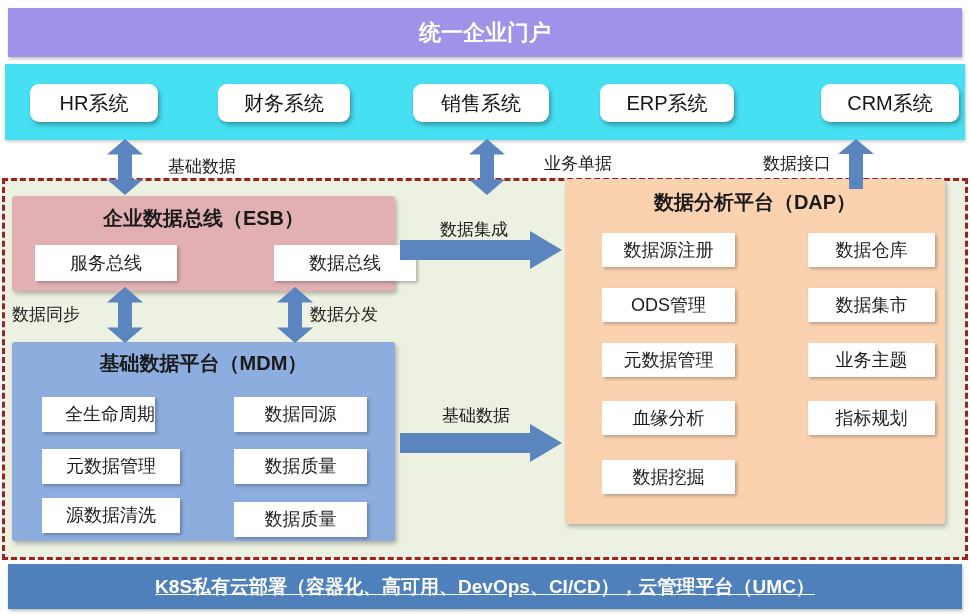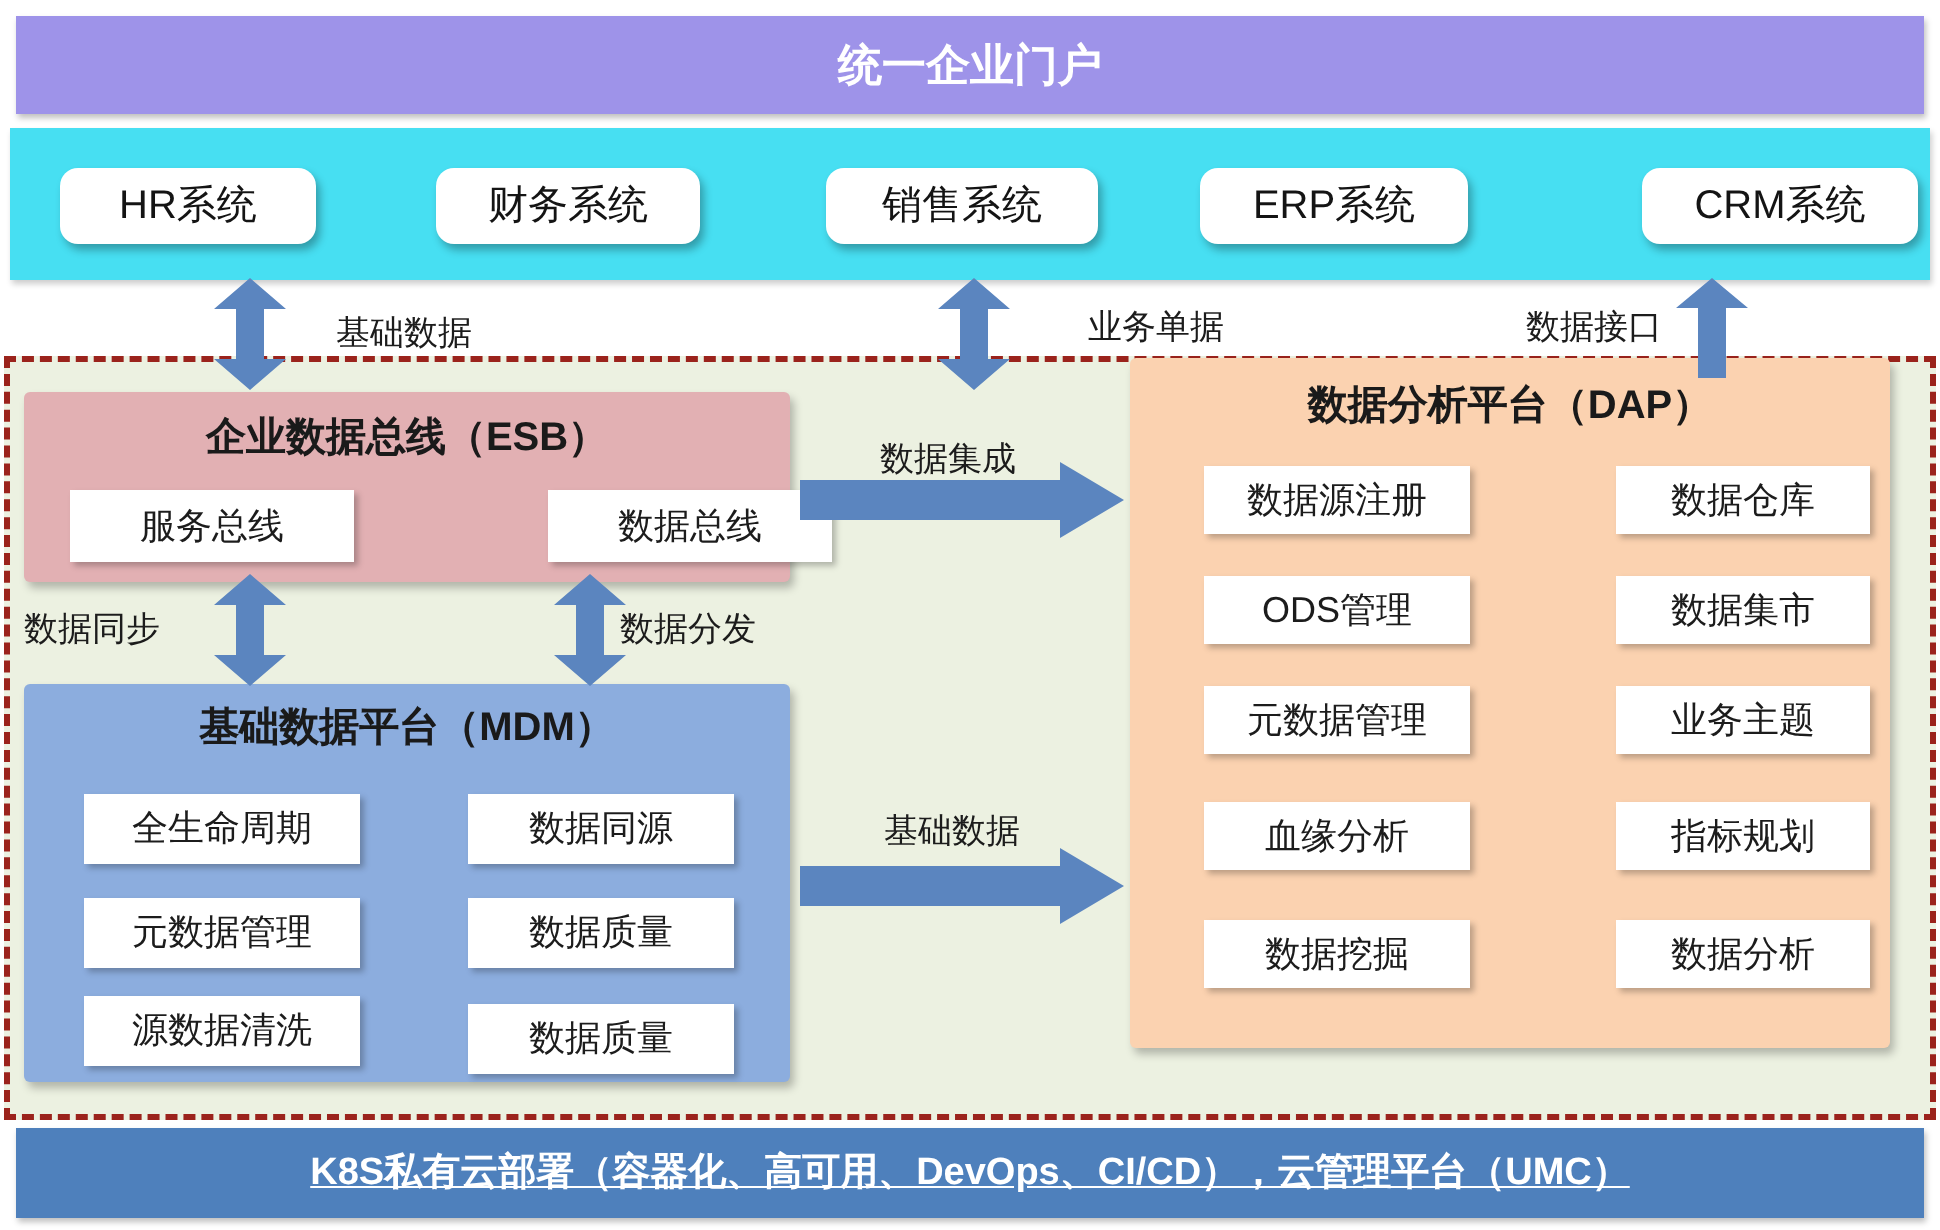"全生命周期" div.item-box { text-align: none -> right; width: 138px -> 113px }
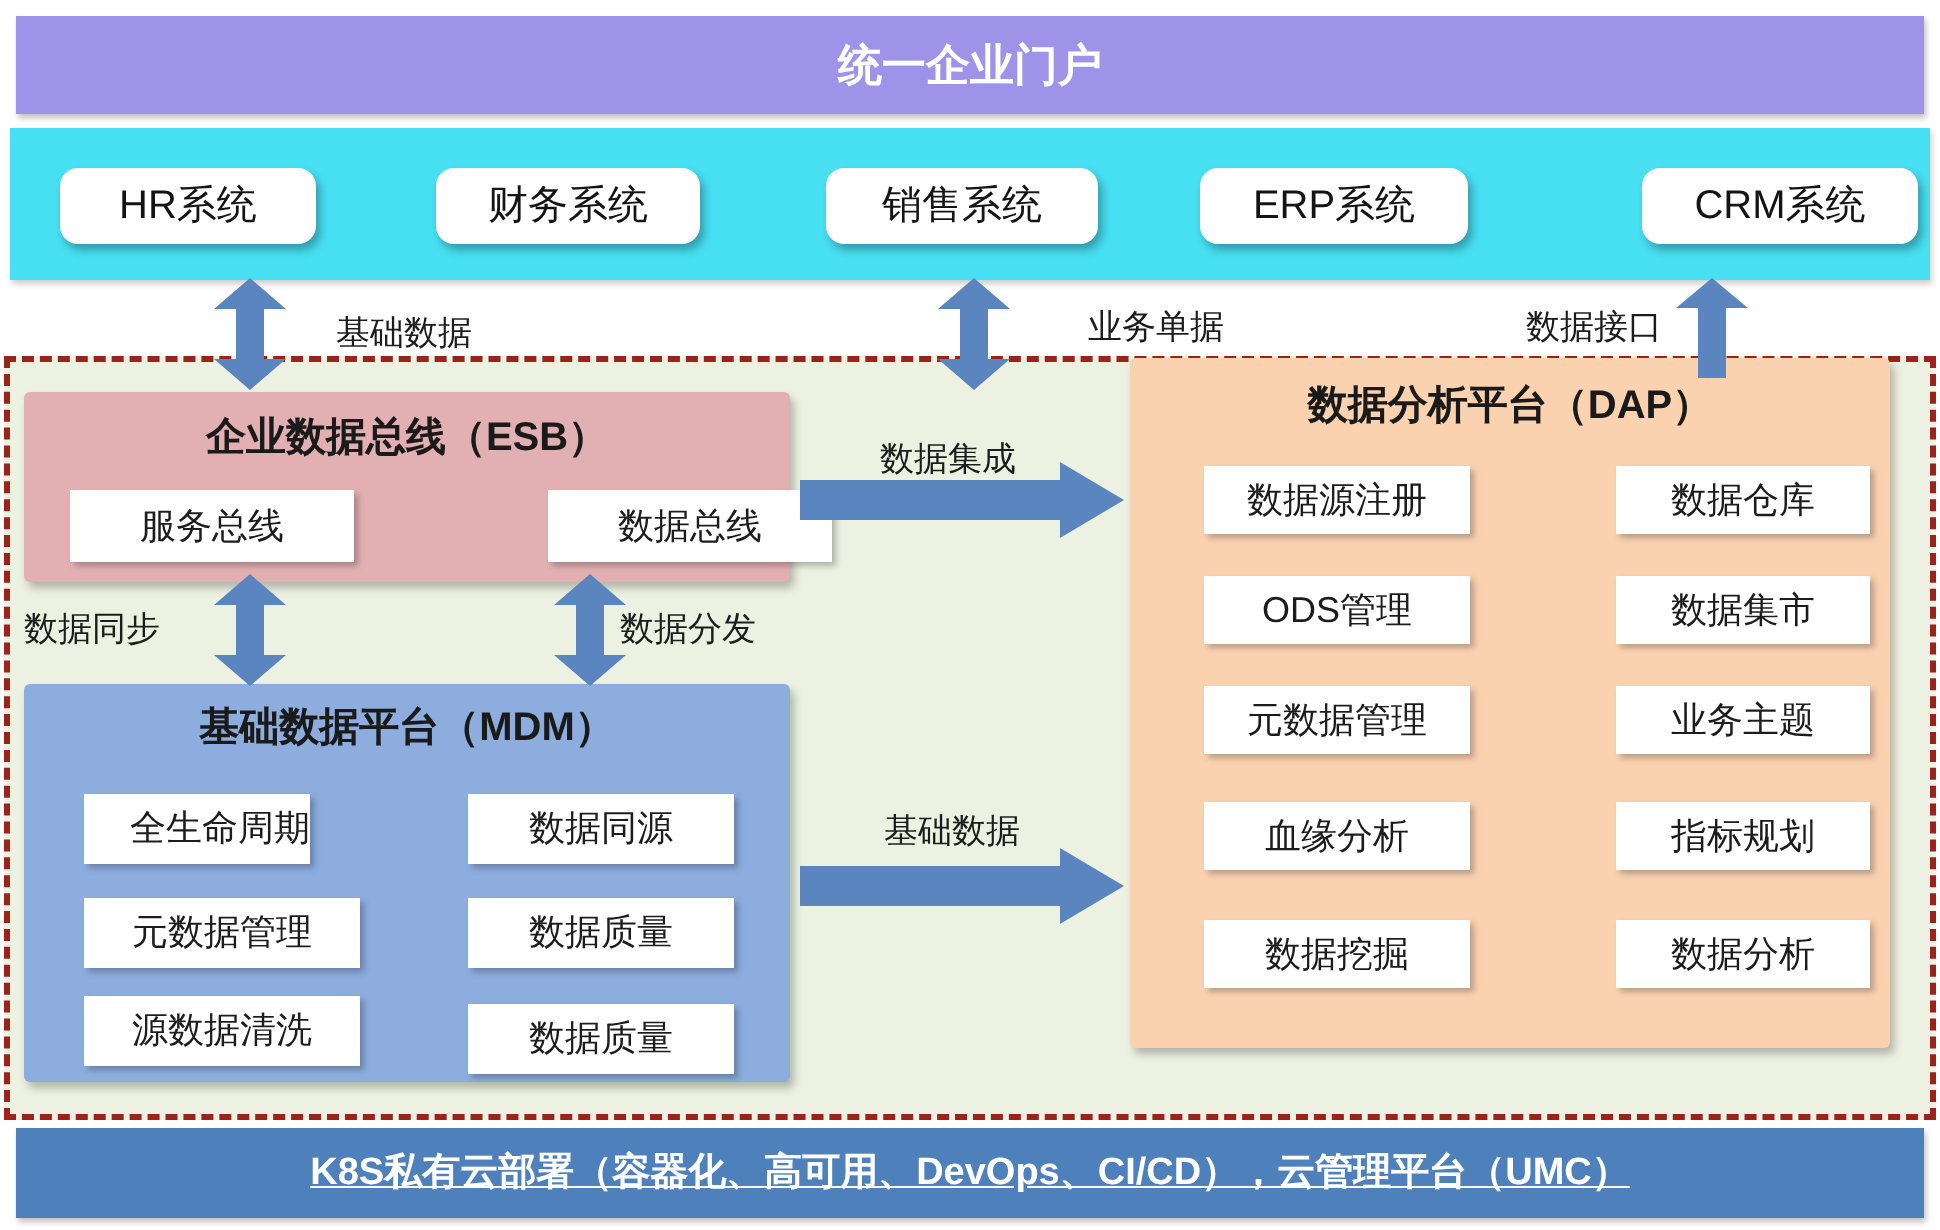"数据分析" div.item-box { html: <div>数据分析</div> -> none }
